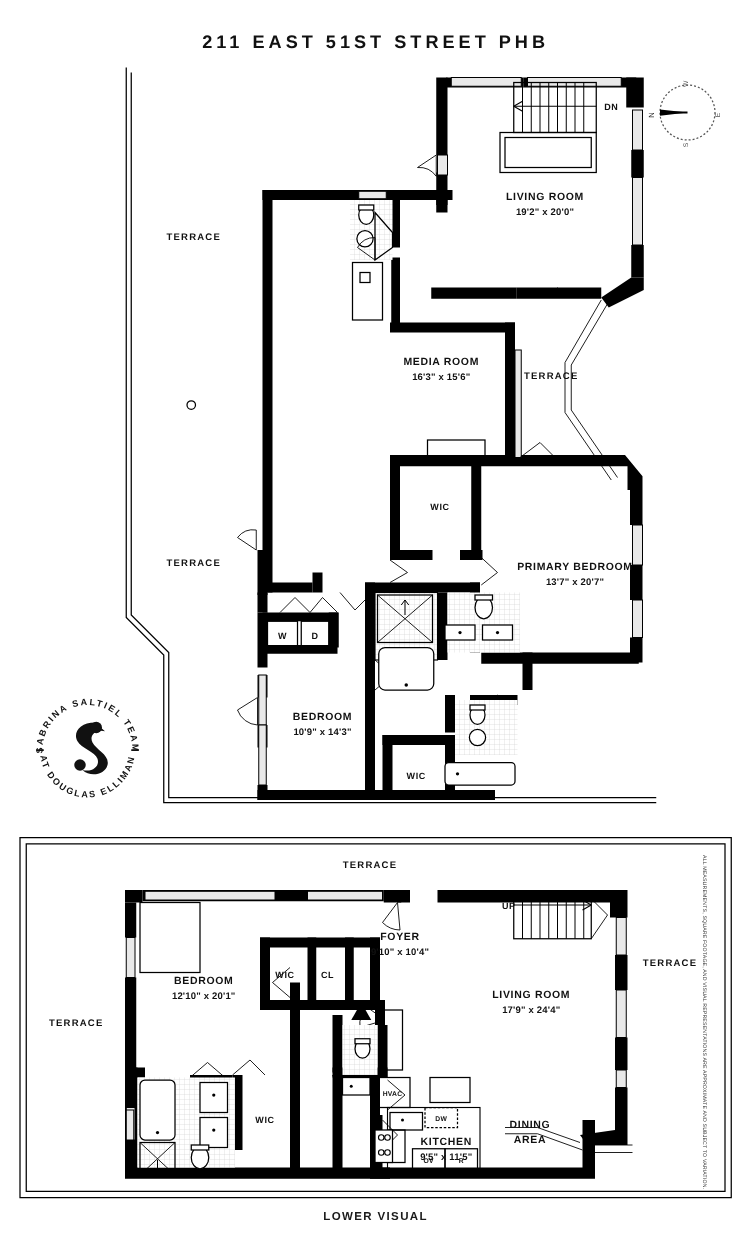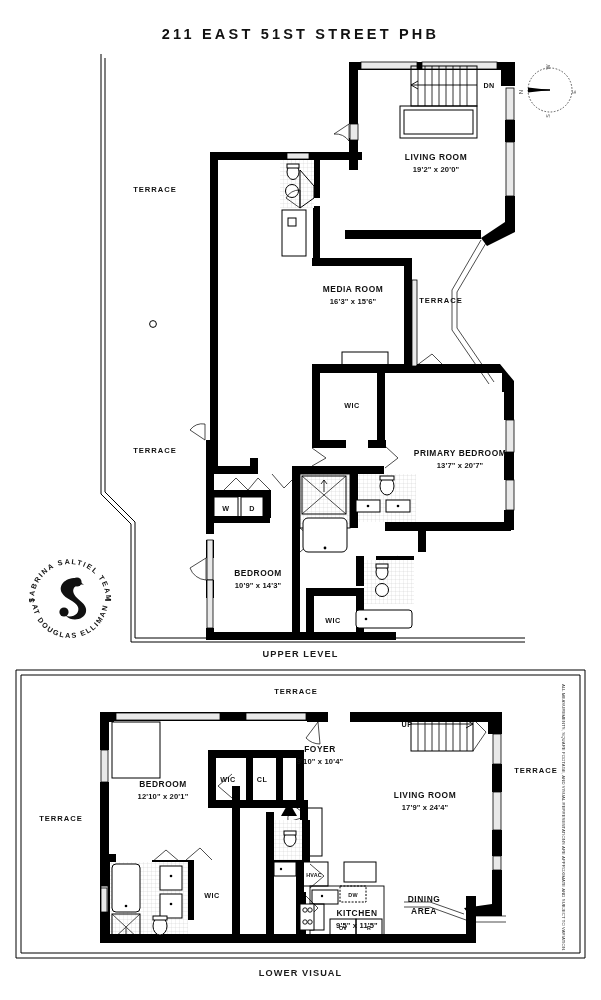"UPPER LEVEL" div.level-label { html: <div>UPPER LEVEL</div> -> none }
